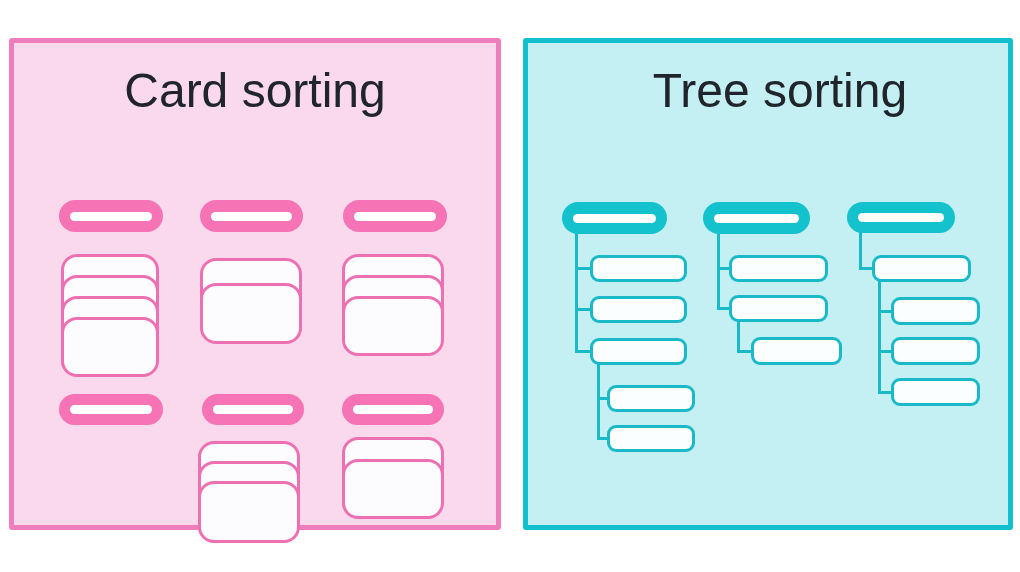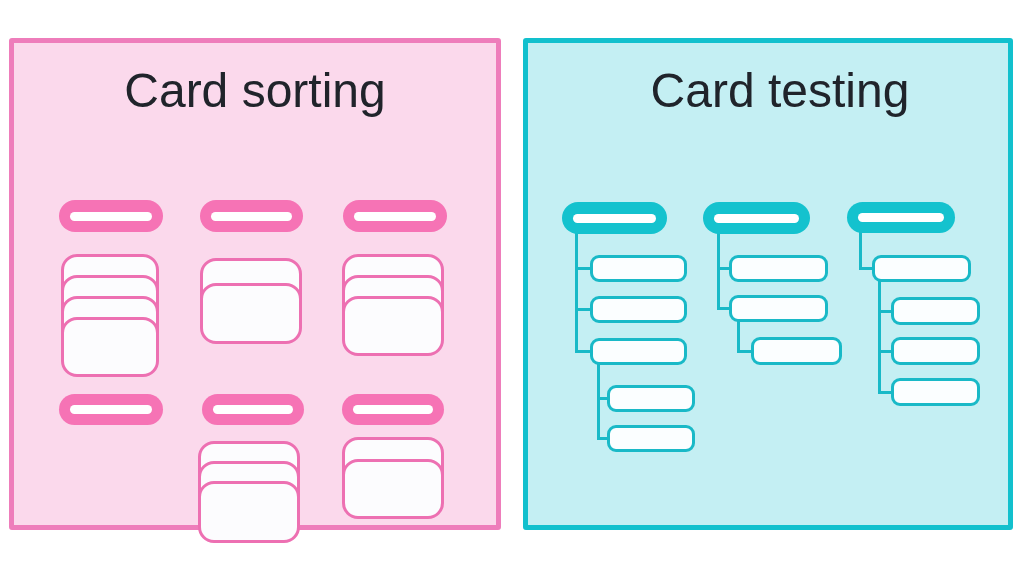"Card testing" h2.panel-title { text: Card testing -> Tree sorting }
